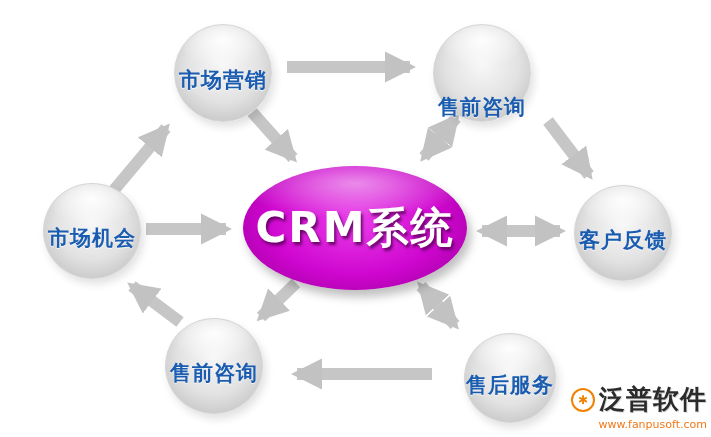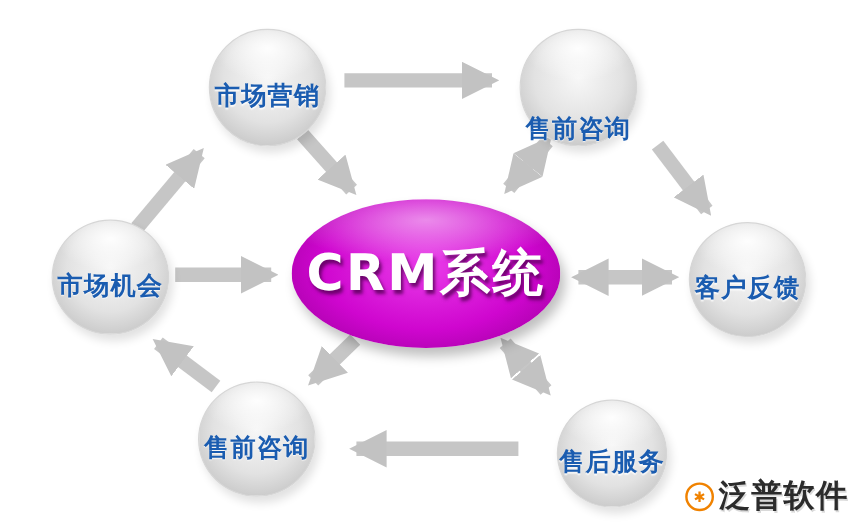"www.fanpusoft.com" div.wm-url { html: none -> <div>www.fanpusoft.com</div> }
